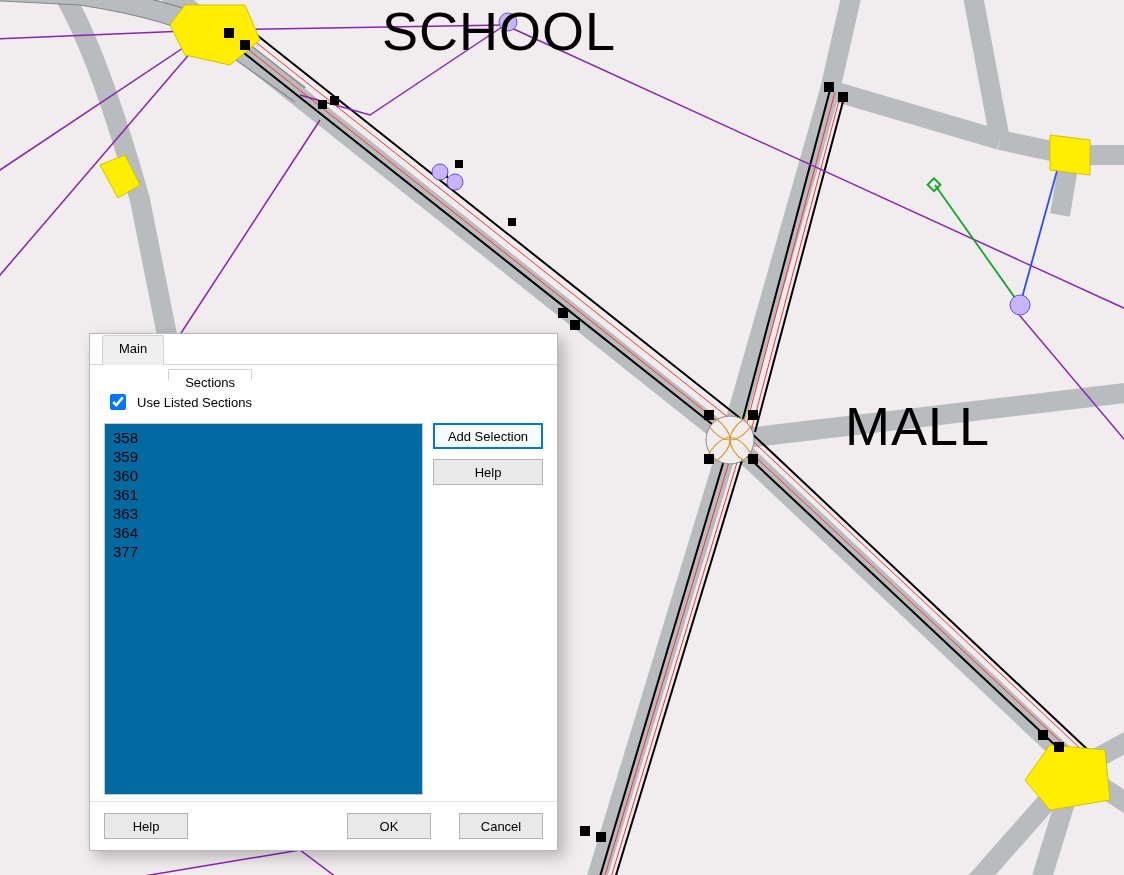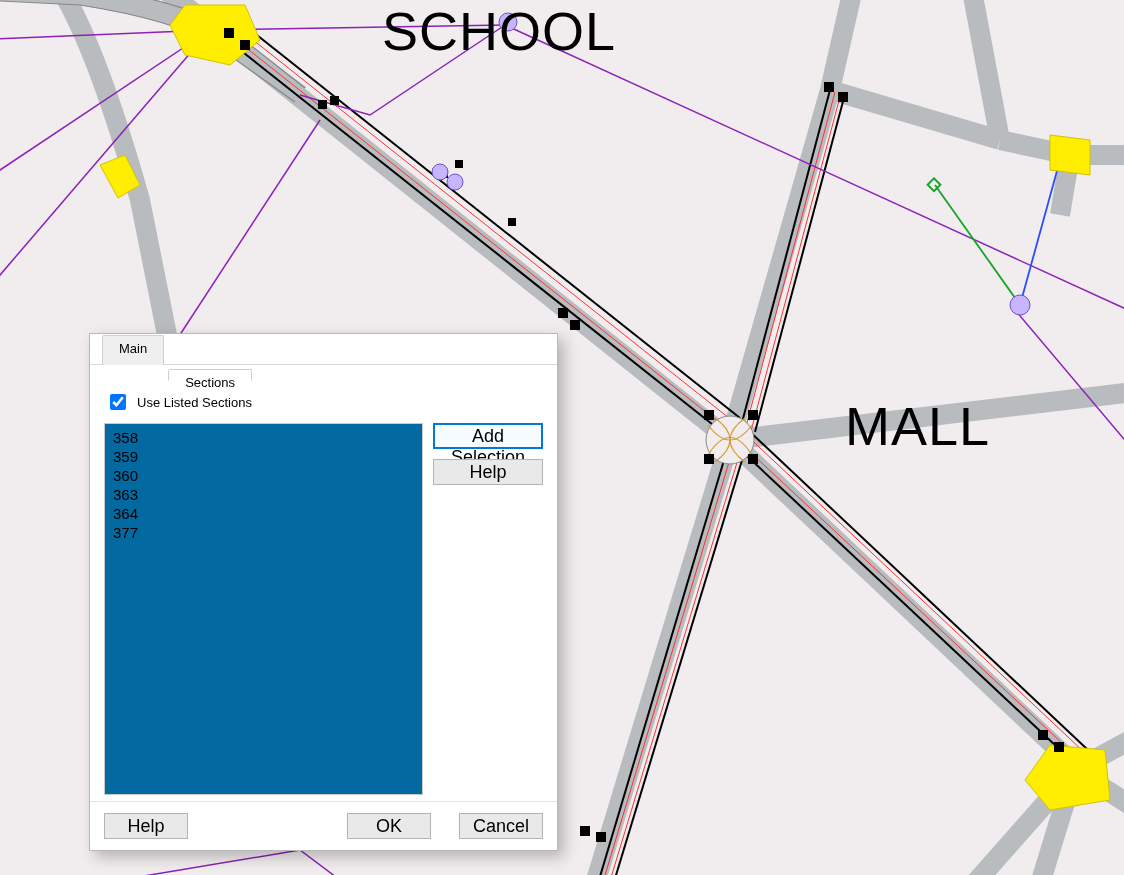"Add Selection" button.std { font-size: 18px -> 13px }
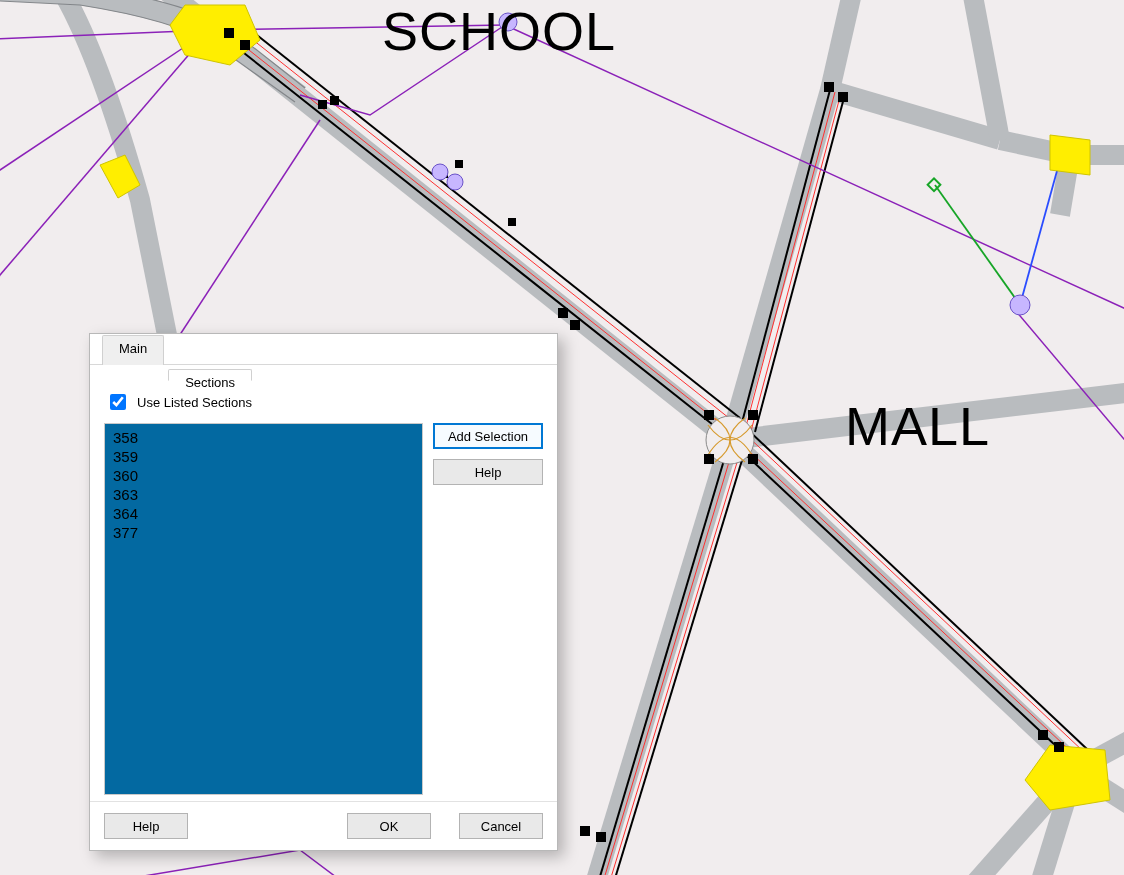"361" div { html: none -> <div>361</div> }
